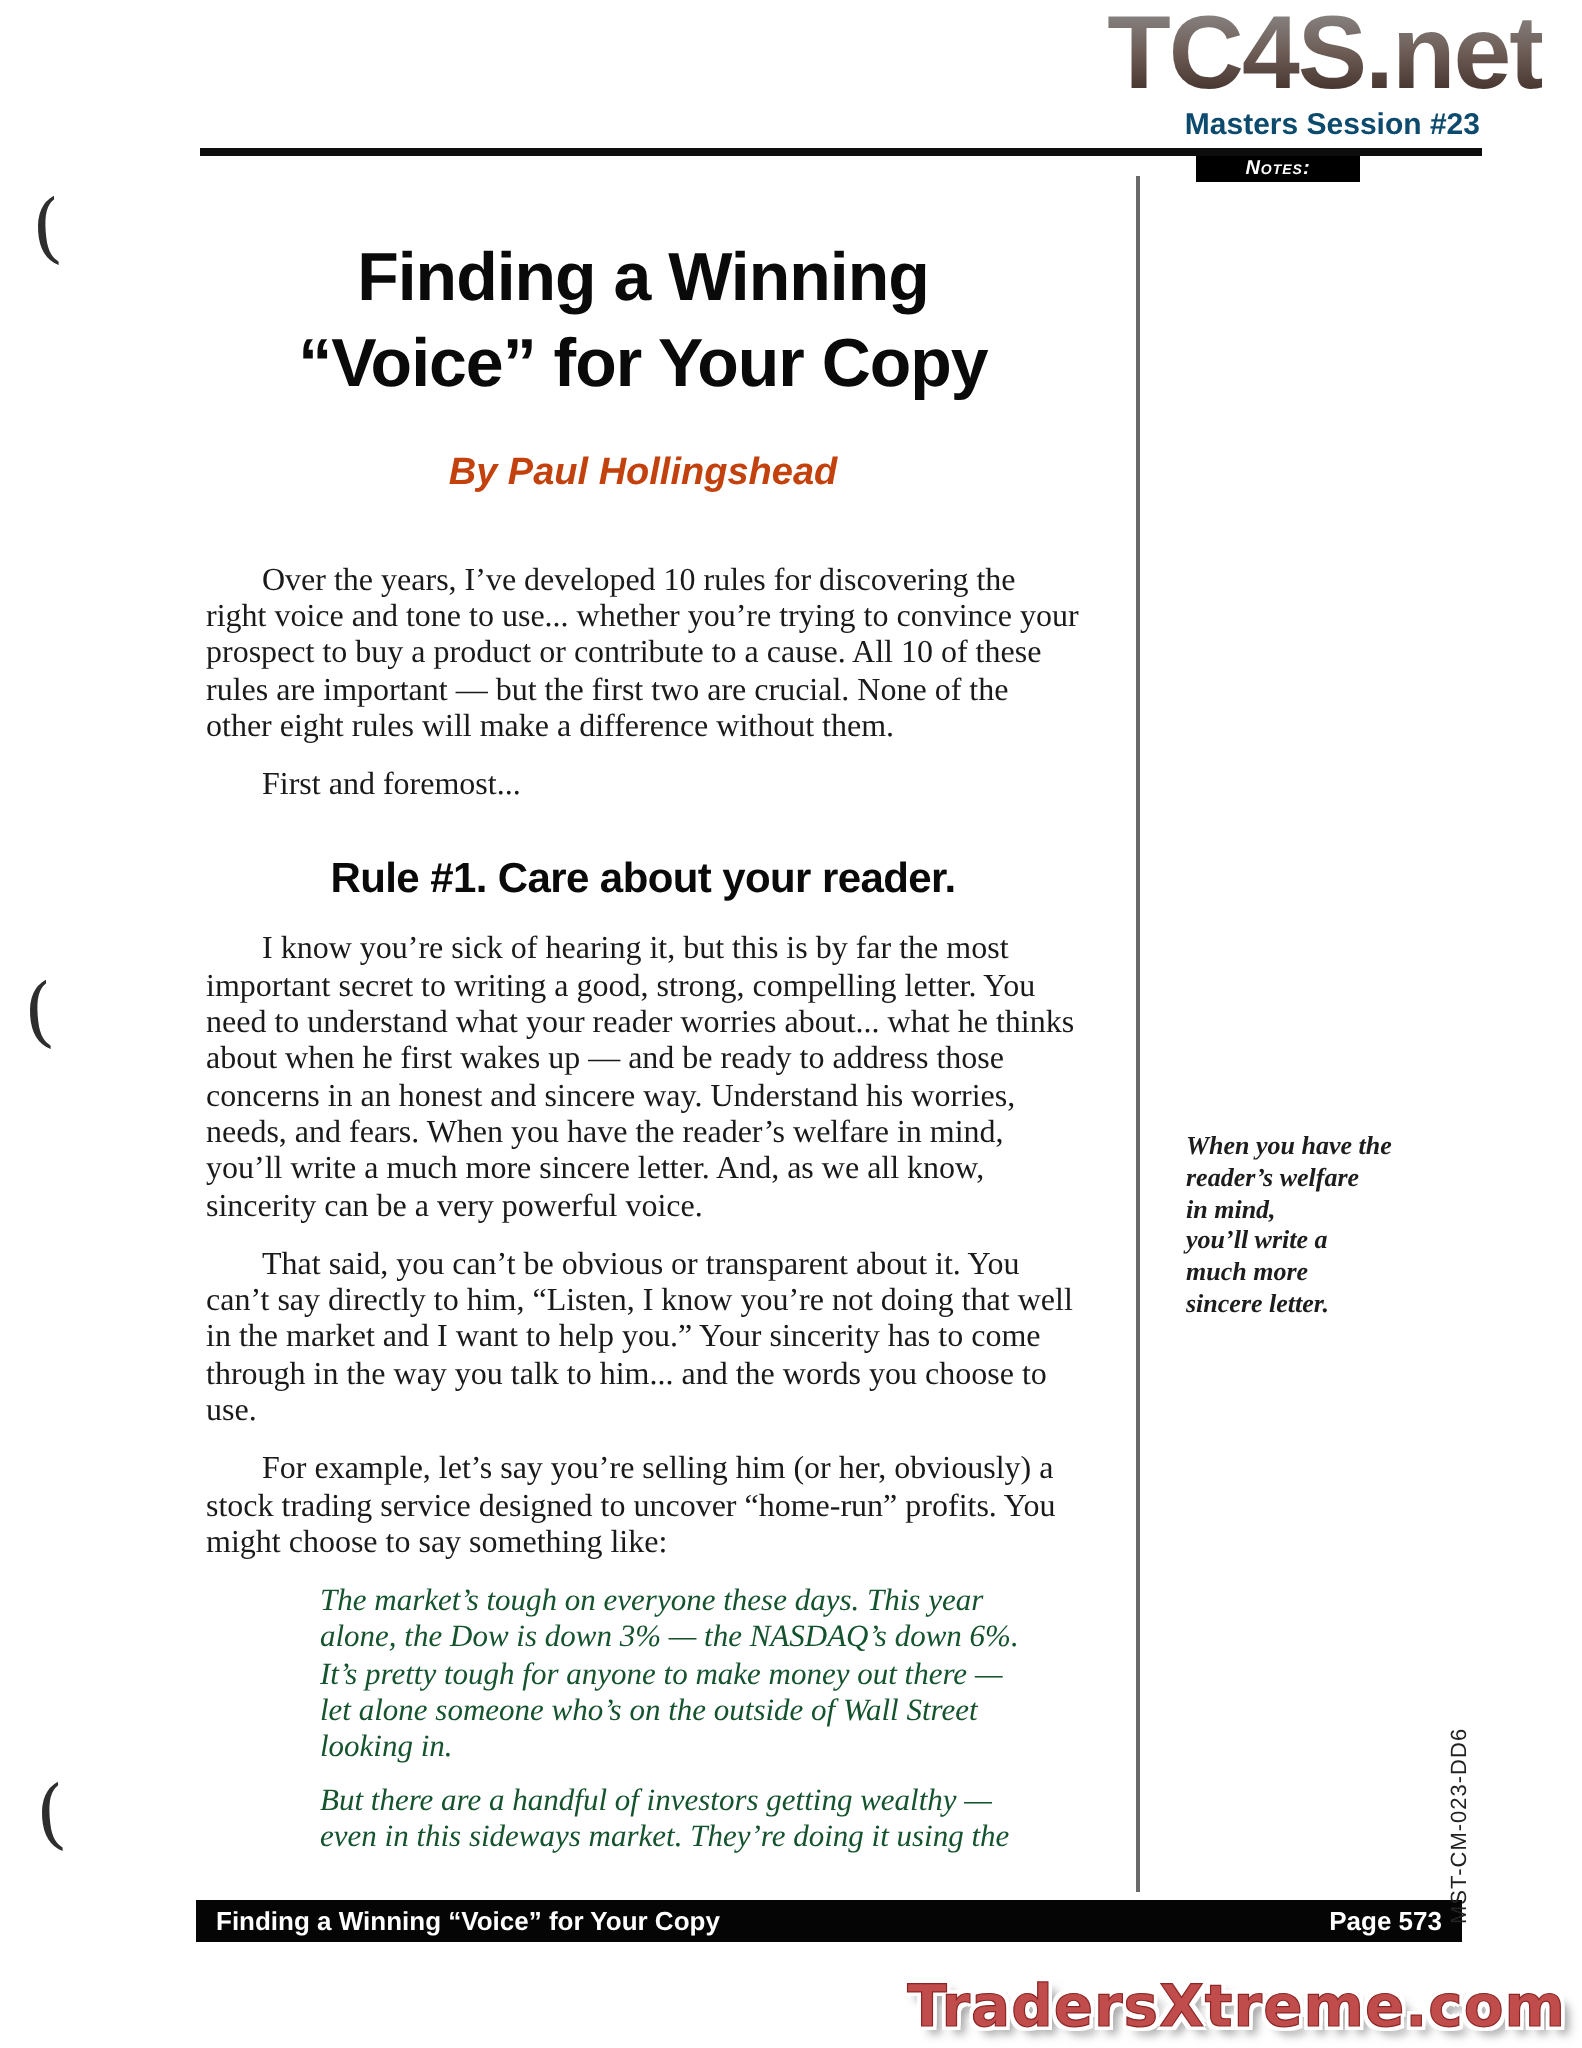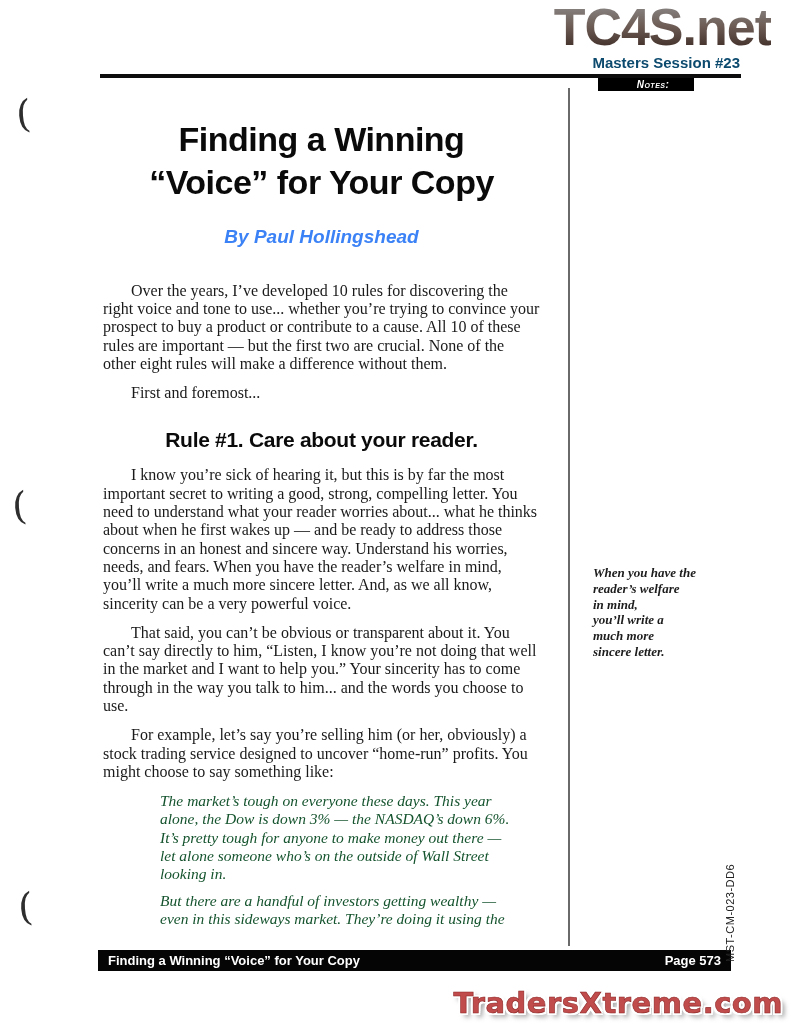"Notes:" .notes-bar { padding-left: 14px -> none }
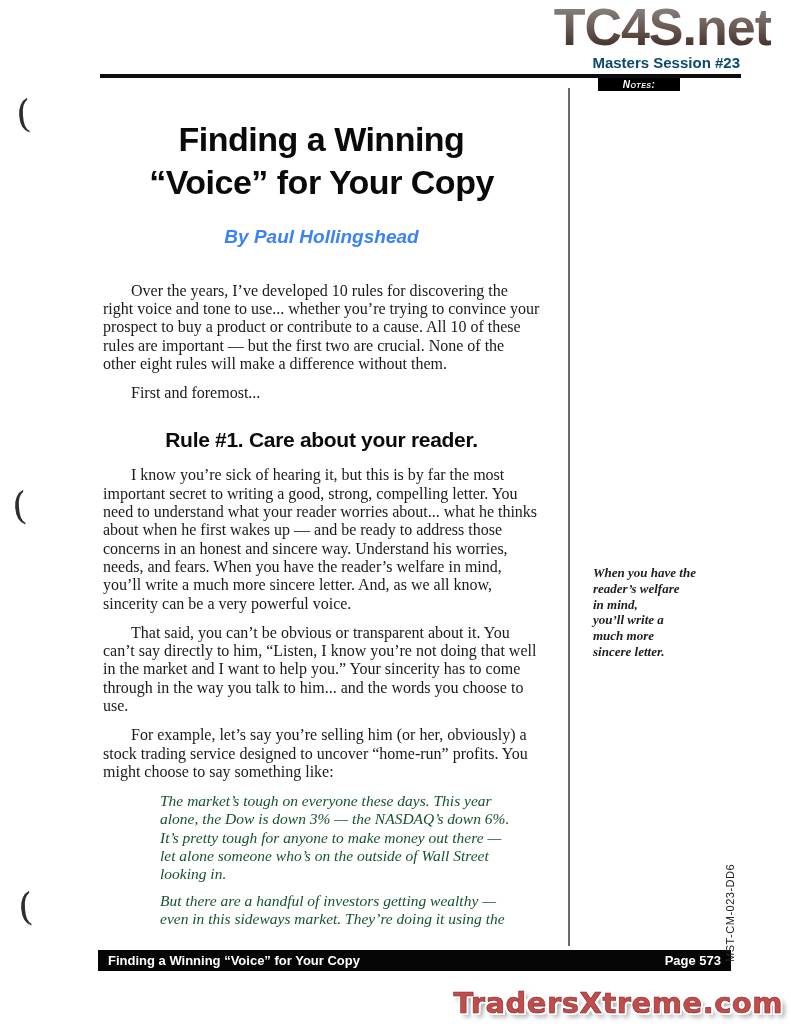"By Paul Hollingshead" .byline { color: #3b82f6 -> #c2410c }
